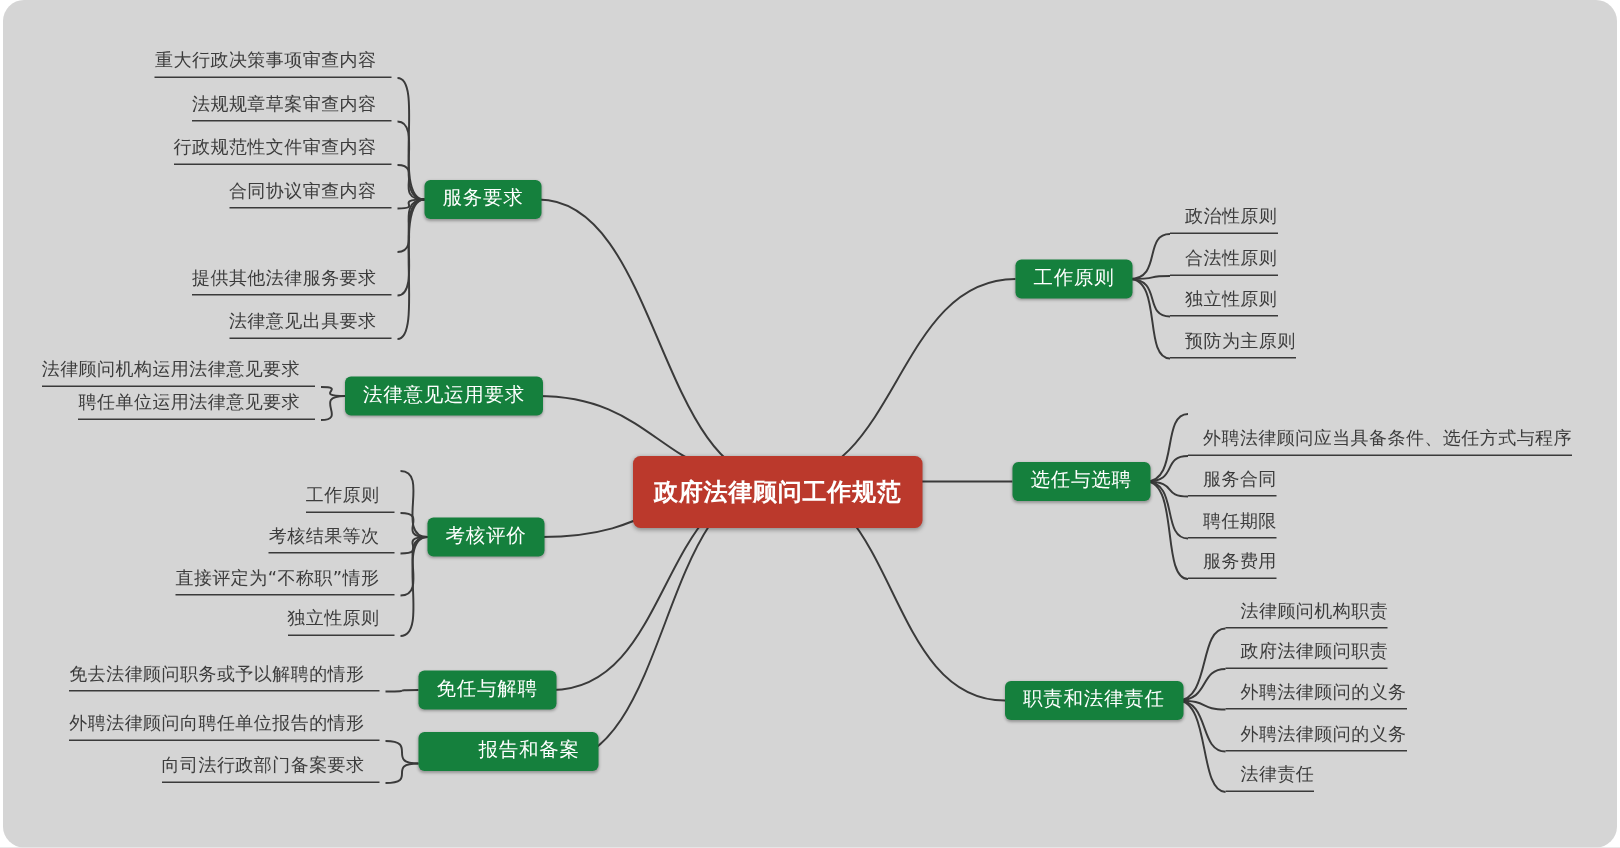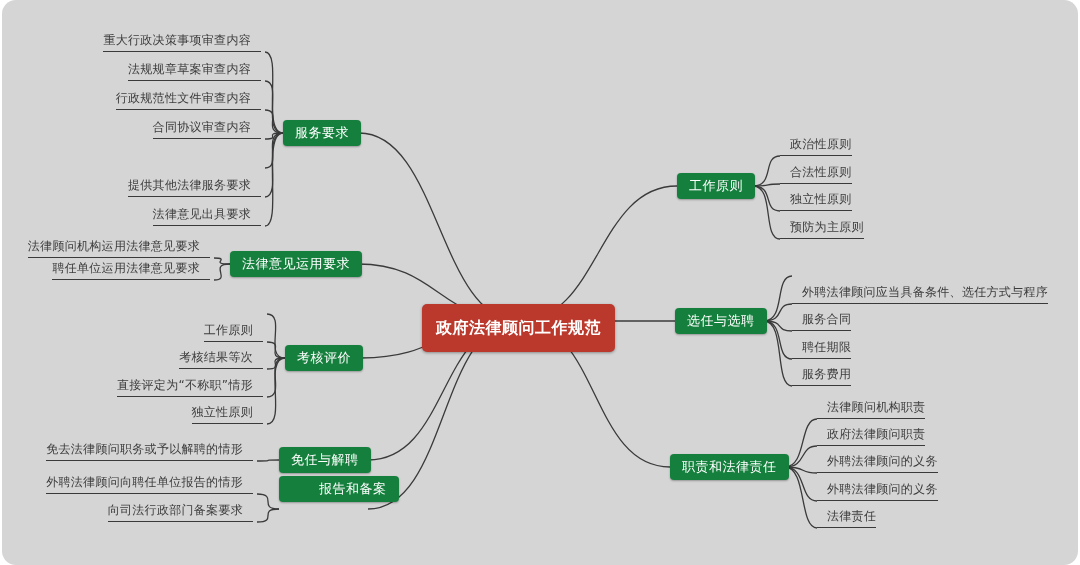"报告和备案" div.node { top: 476px -> 488px }
